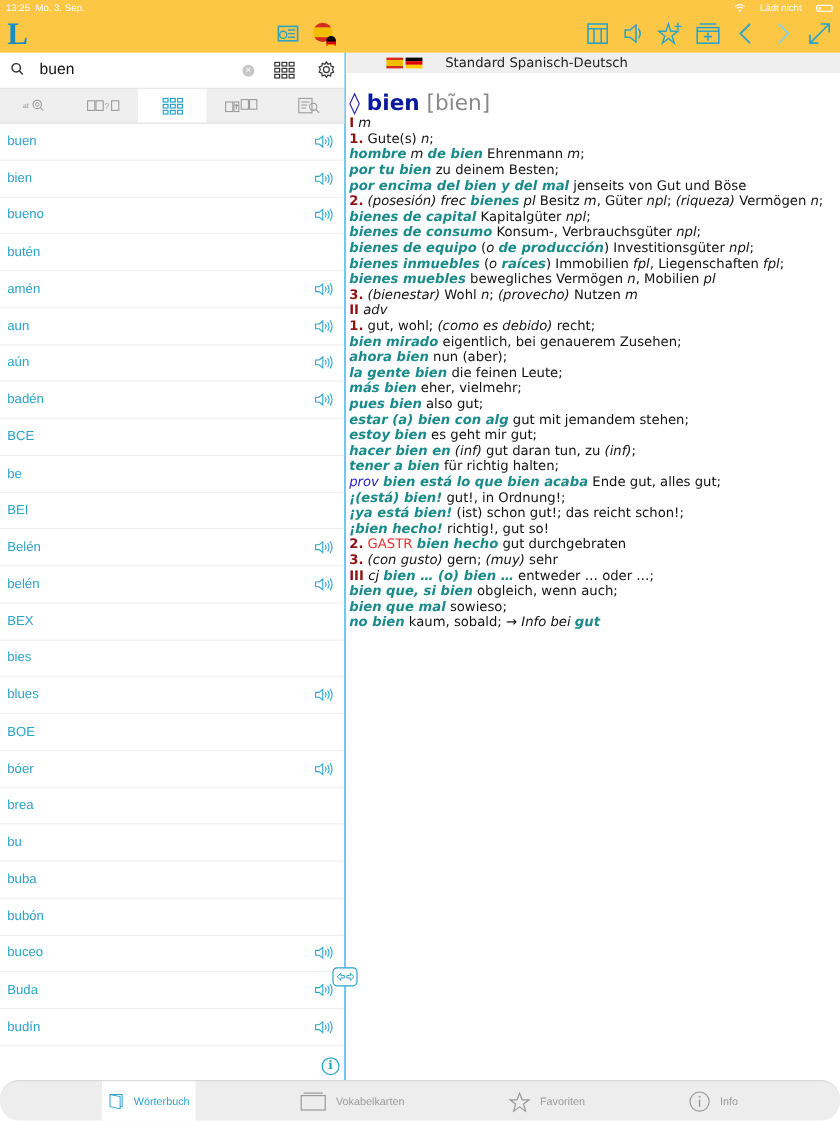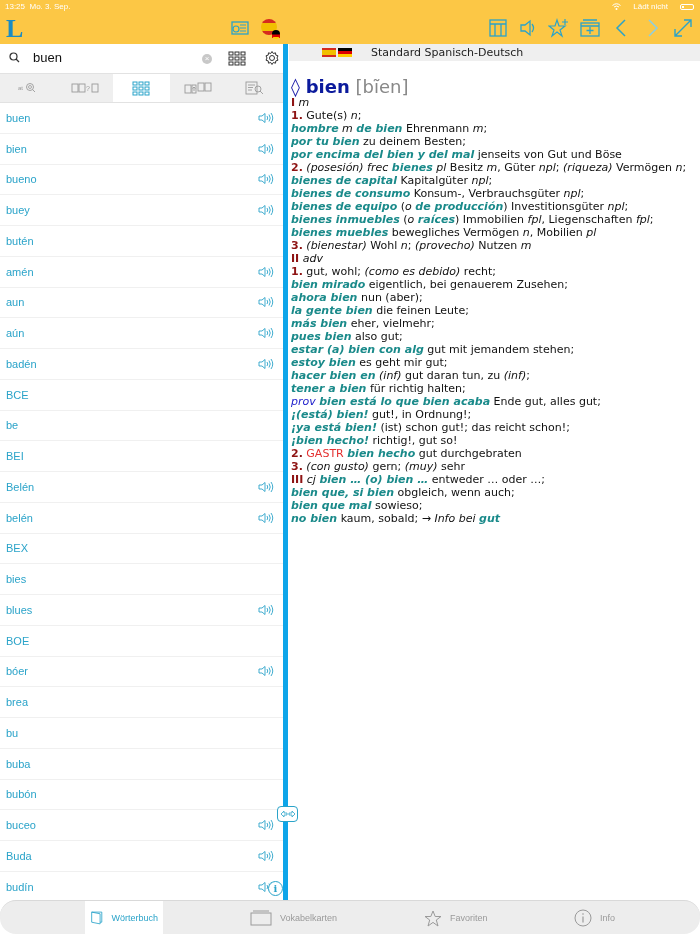"buen" .left { border-right: 5px solid #0ea5e9 -> 1px solid #0ea5e9 }
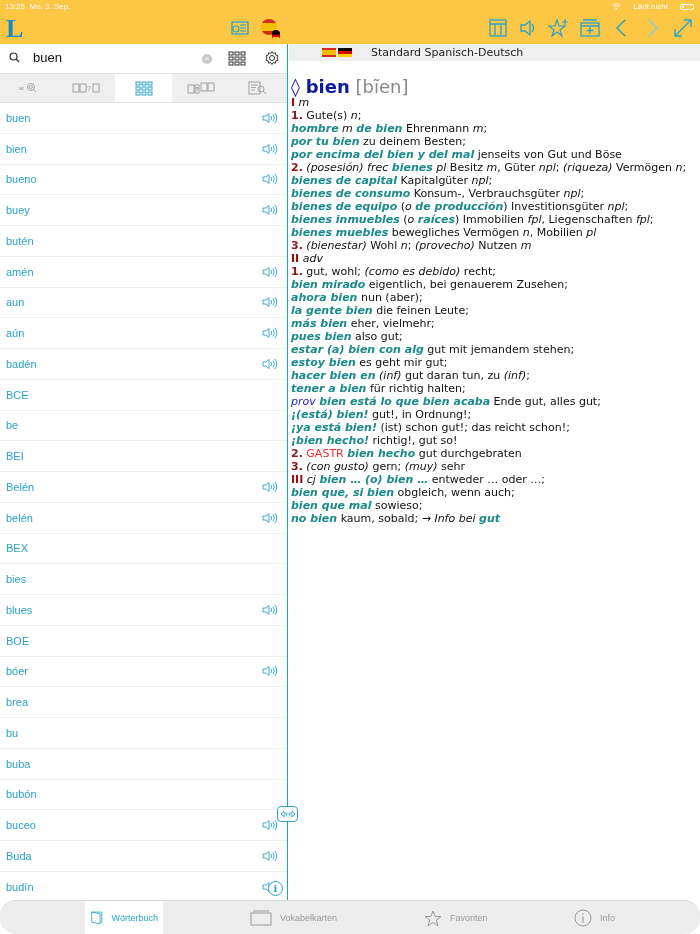"buey" div.word-item { html: <div> <span>buey</span> <svg> <path></path> <path></path> </svg> </div> -> none }
